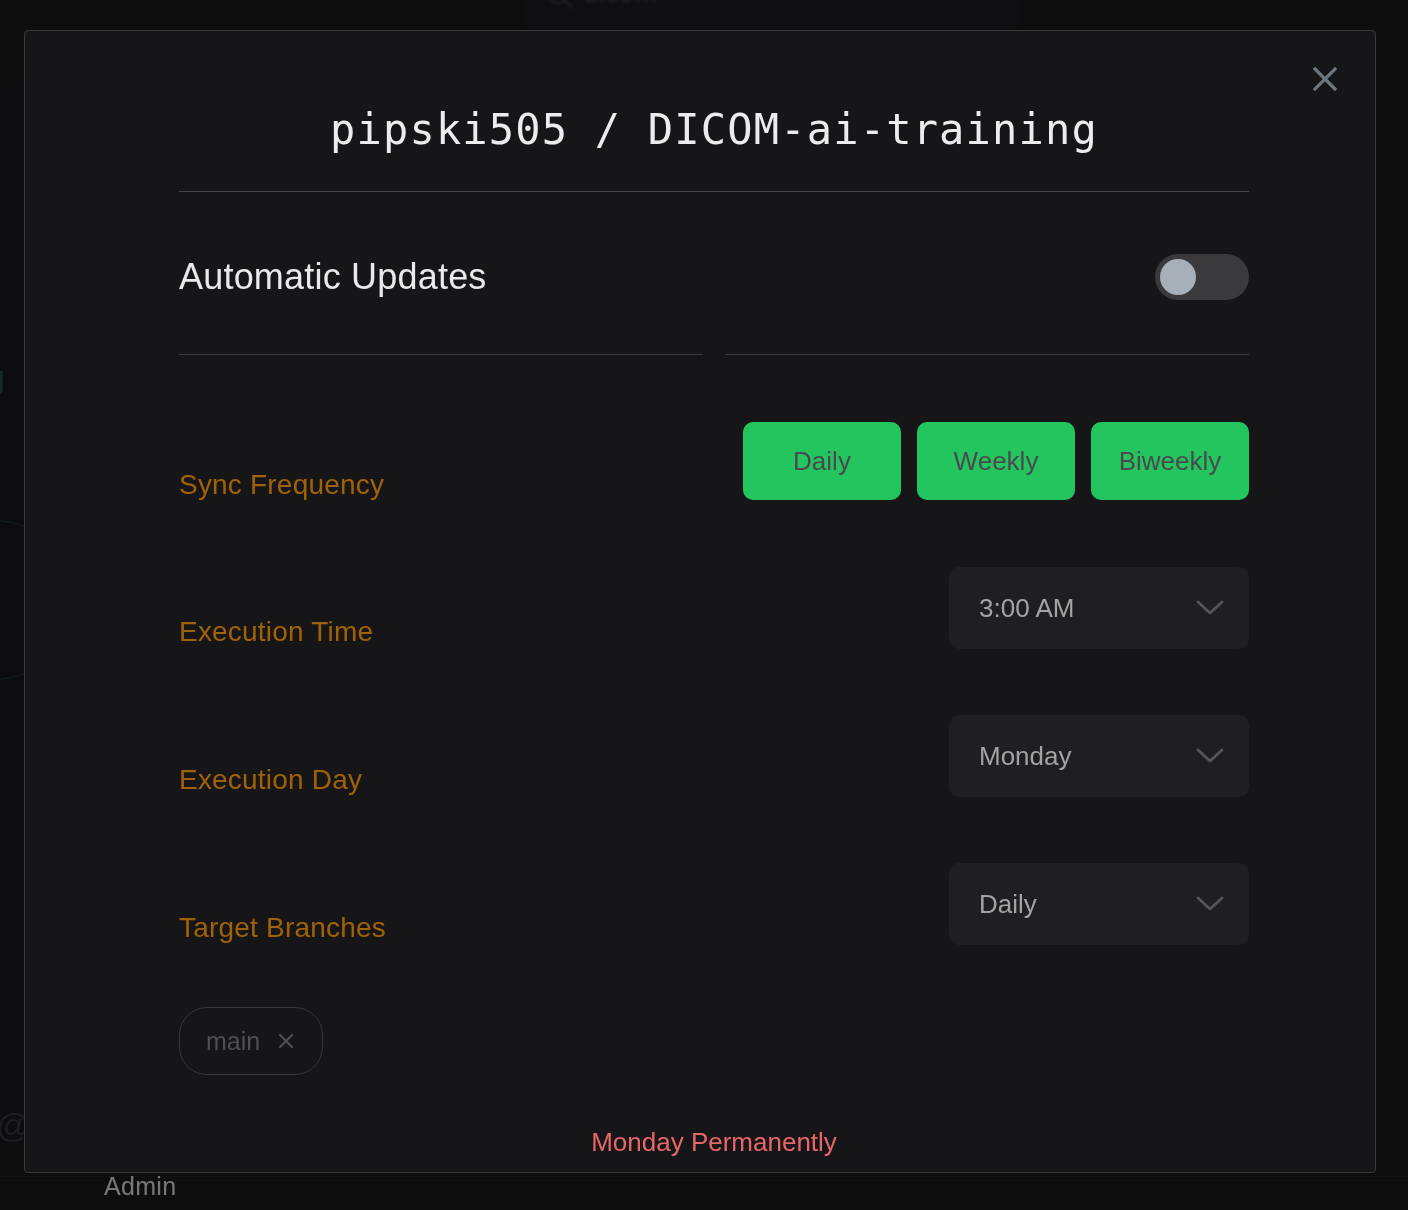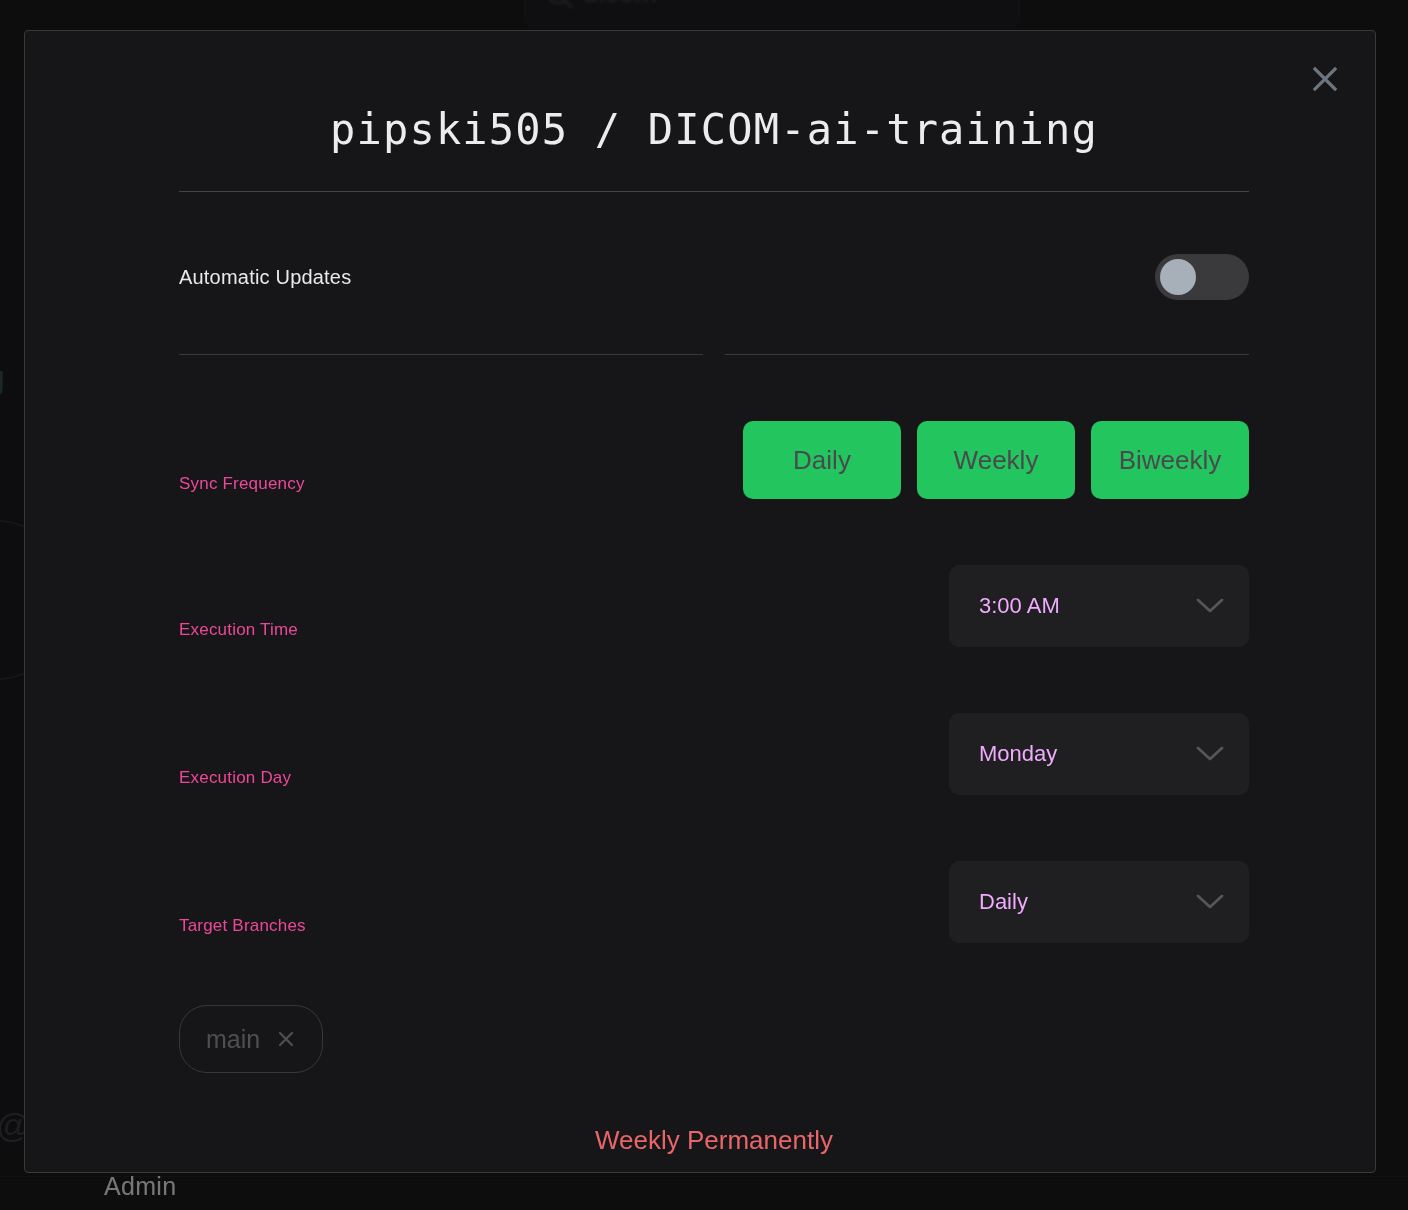"Automatic Updates" #auto-label { font-size: 20px -> 36px }
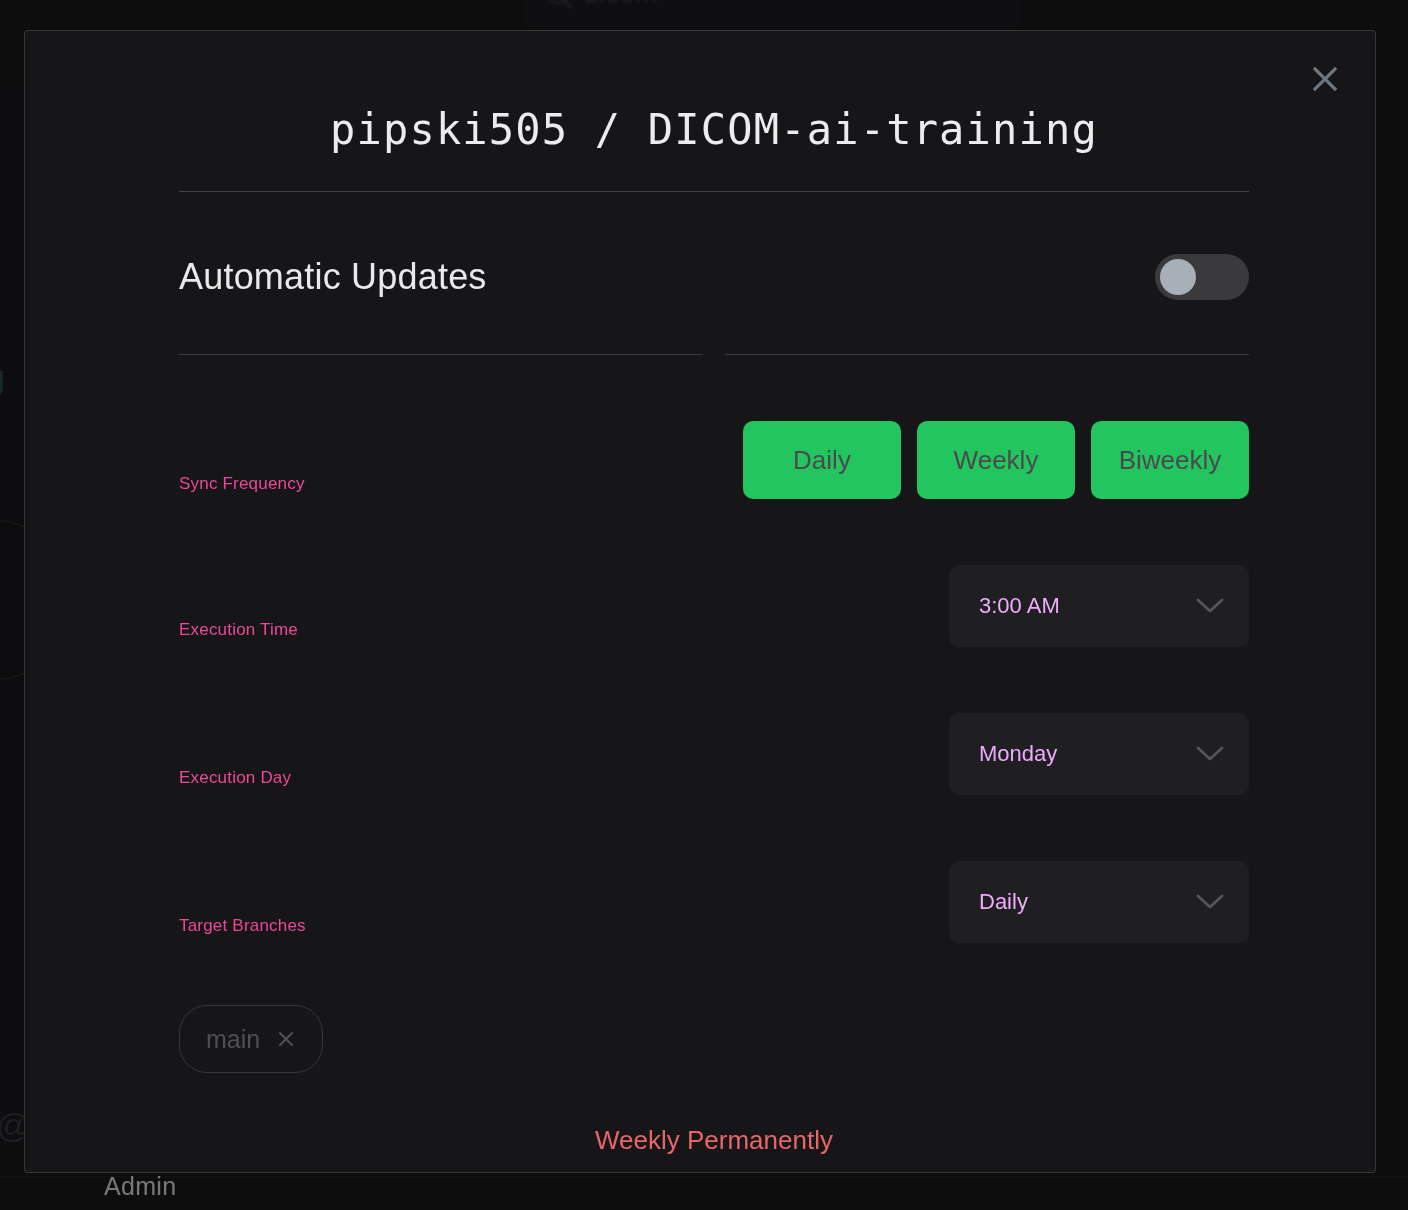"Sync Frequency" .row-label { color: #ec4899 -> #a16207; font-size: 17px -> 28px }
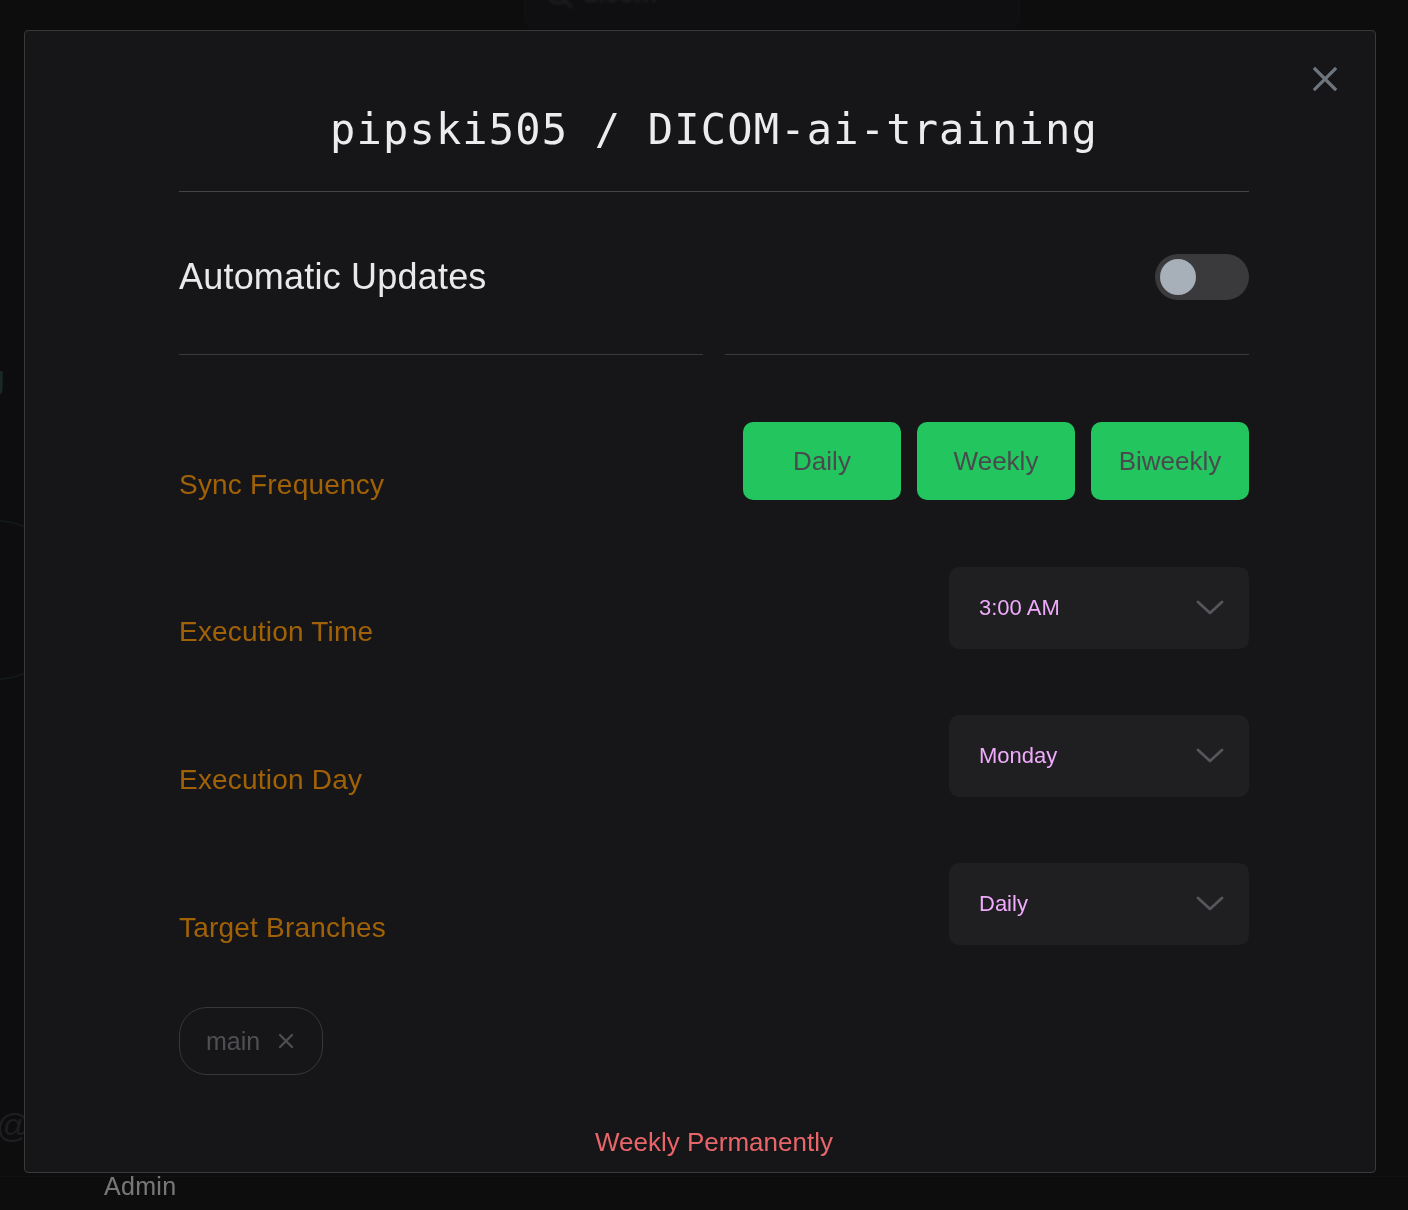"3:00 AM" .select-value { color: #f0abfc -> #a3a3a3; font-size: 22px -> 26px }
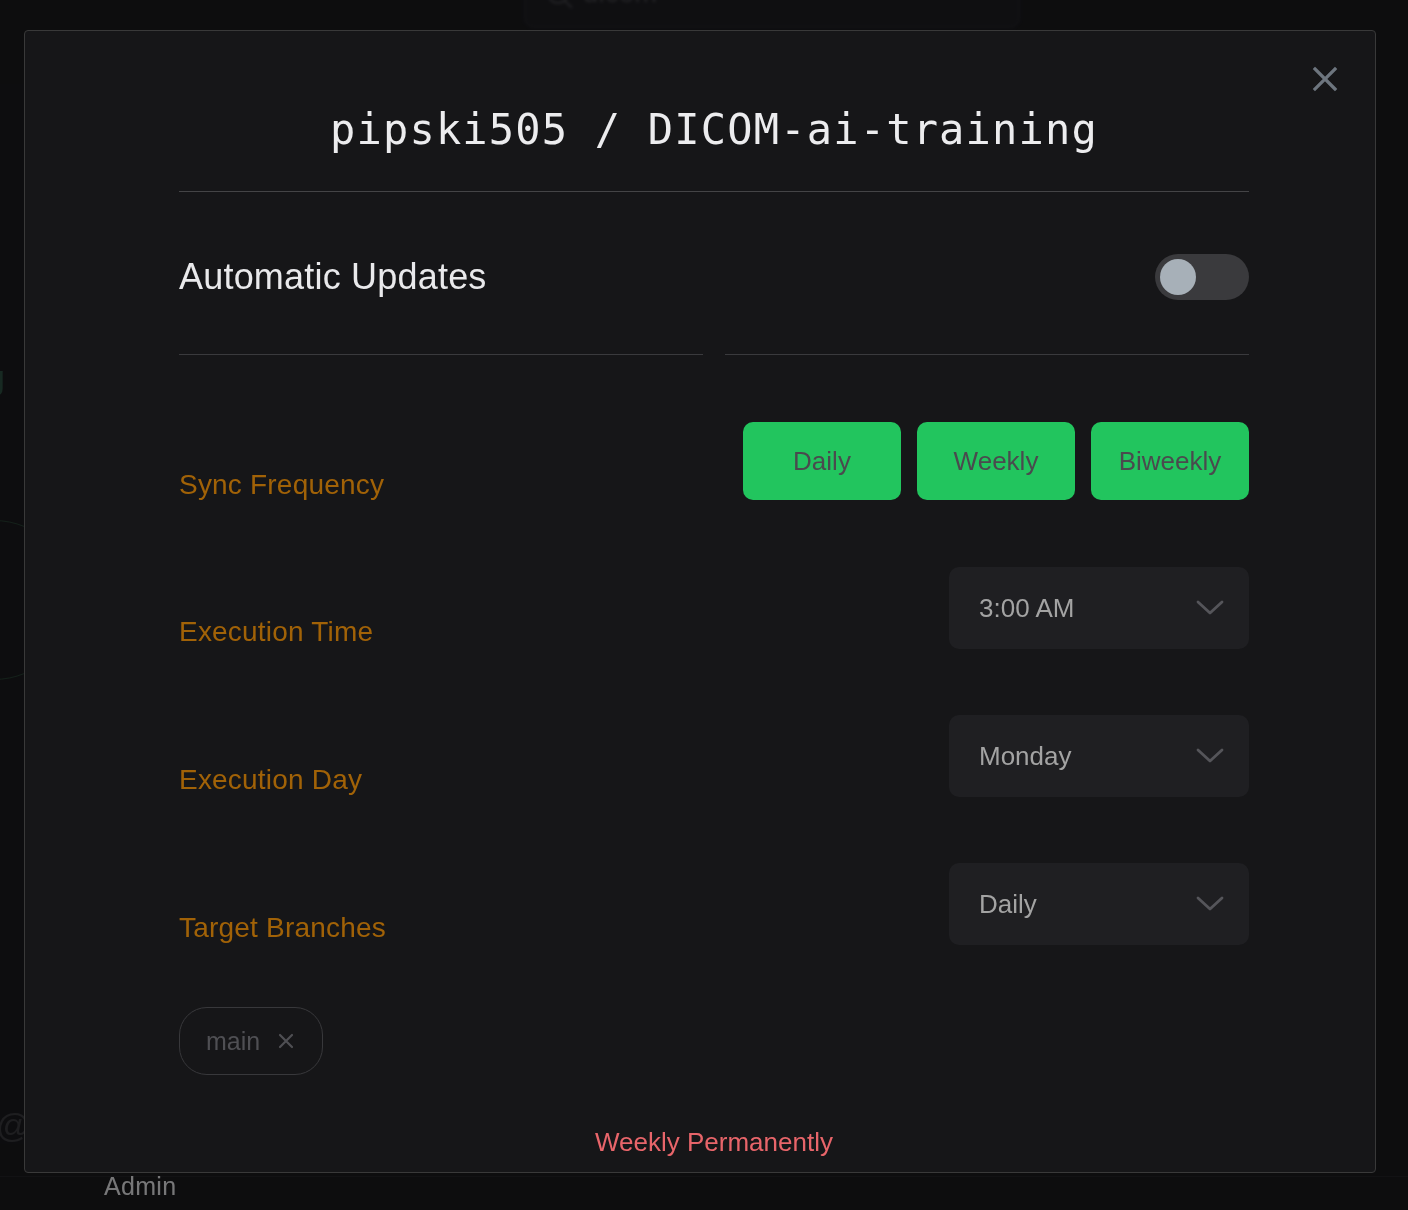"Weekly Permanently" span { text: Weekly -> Monday }
